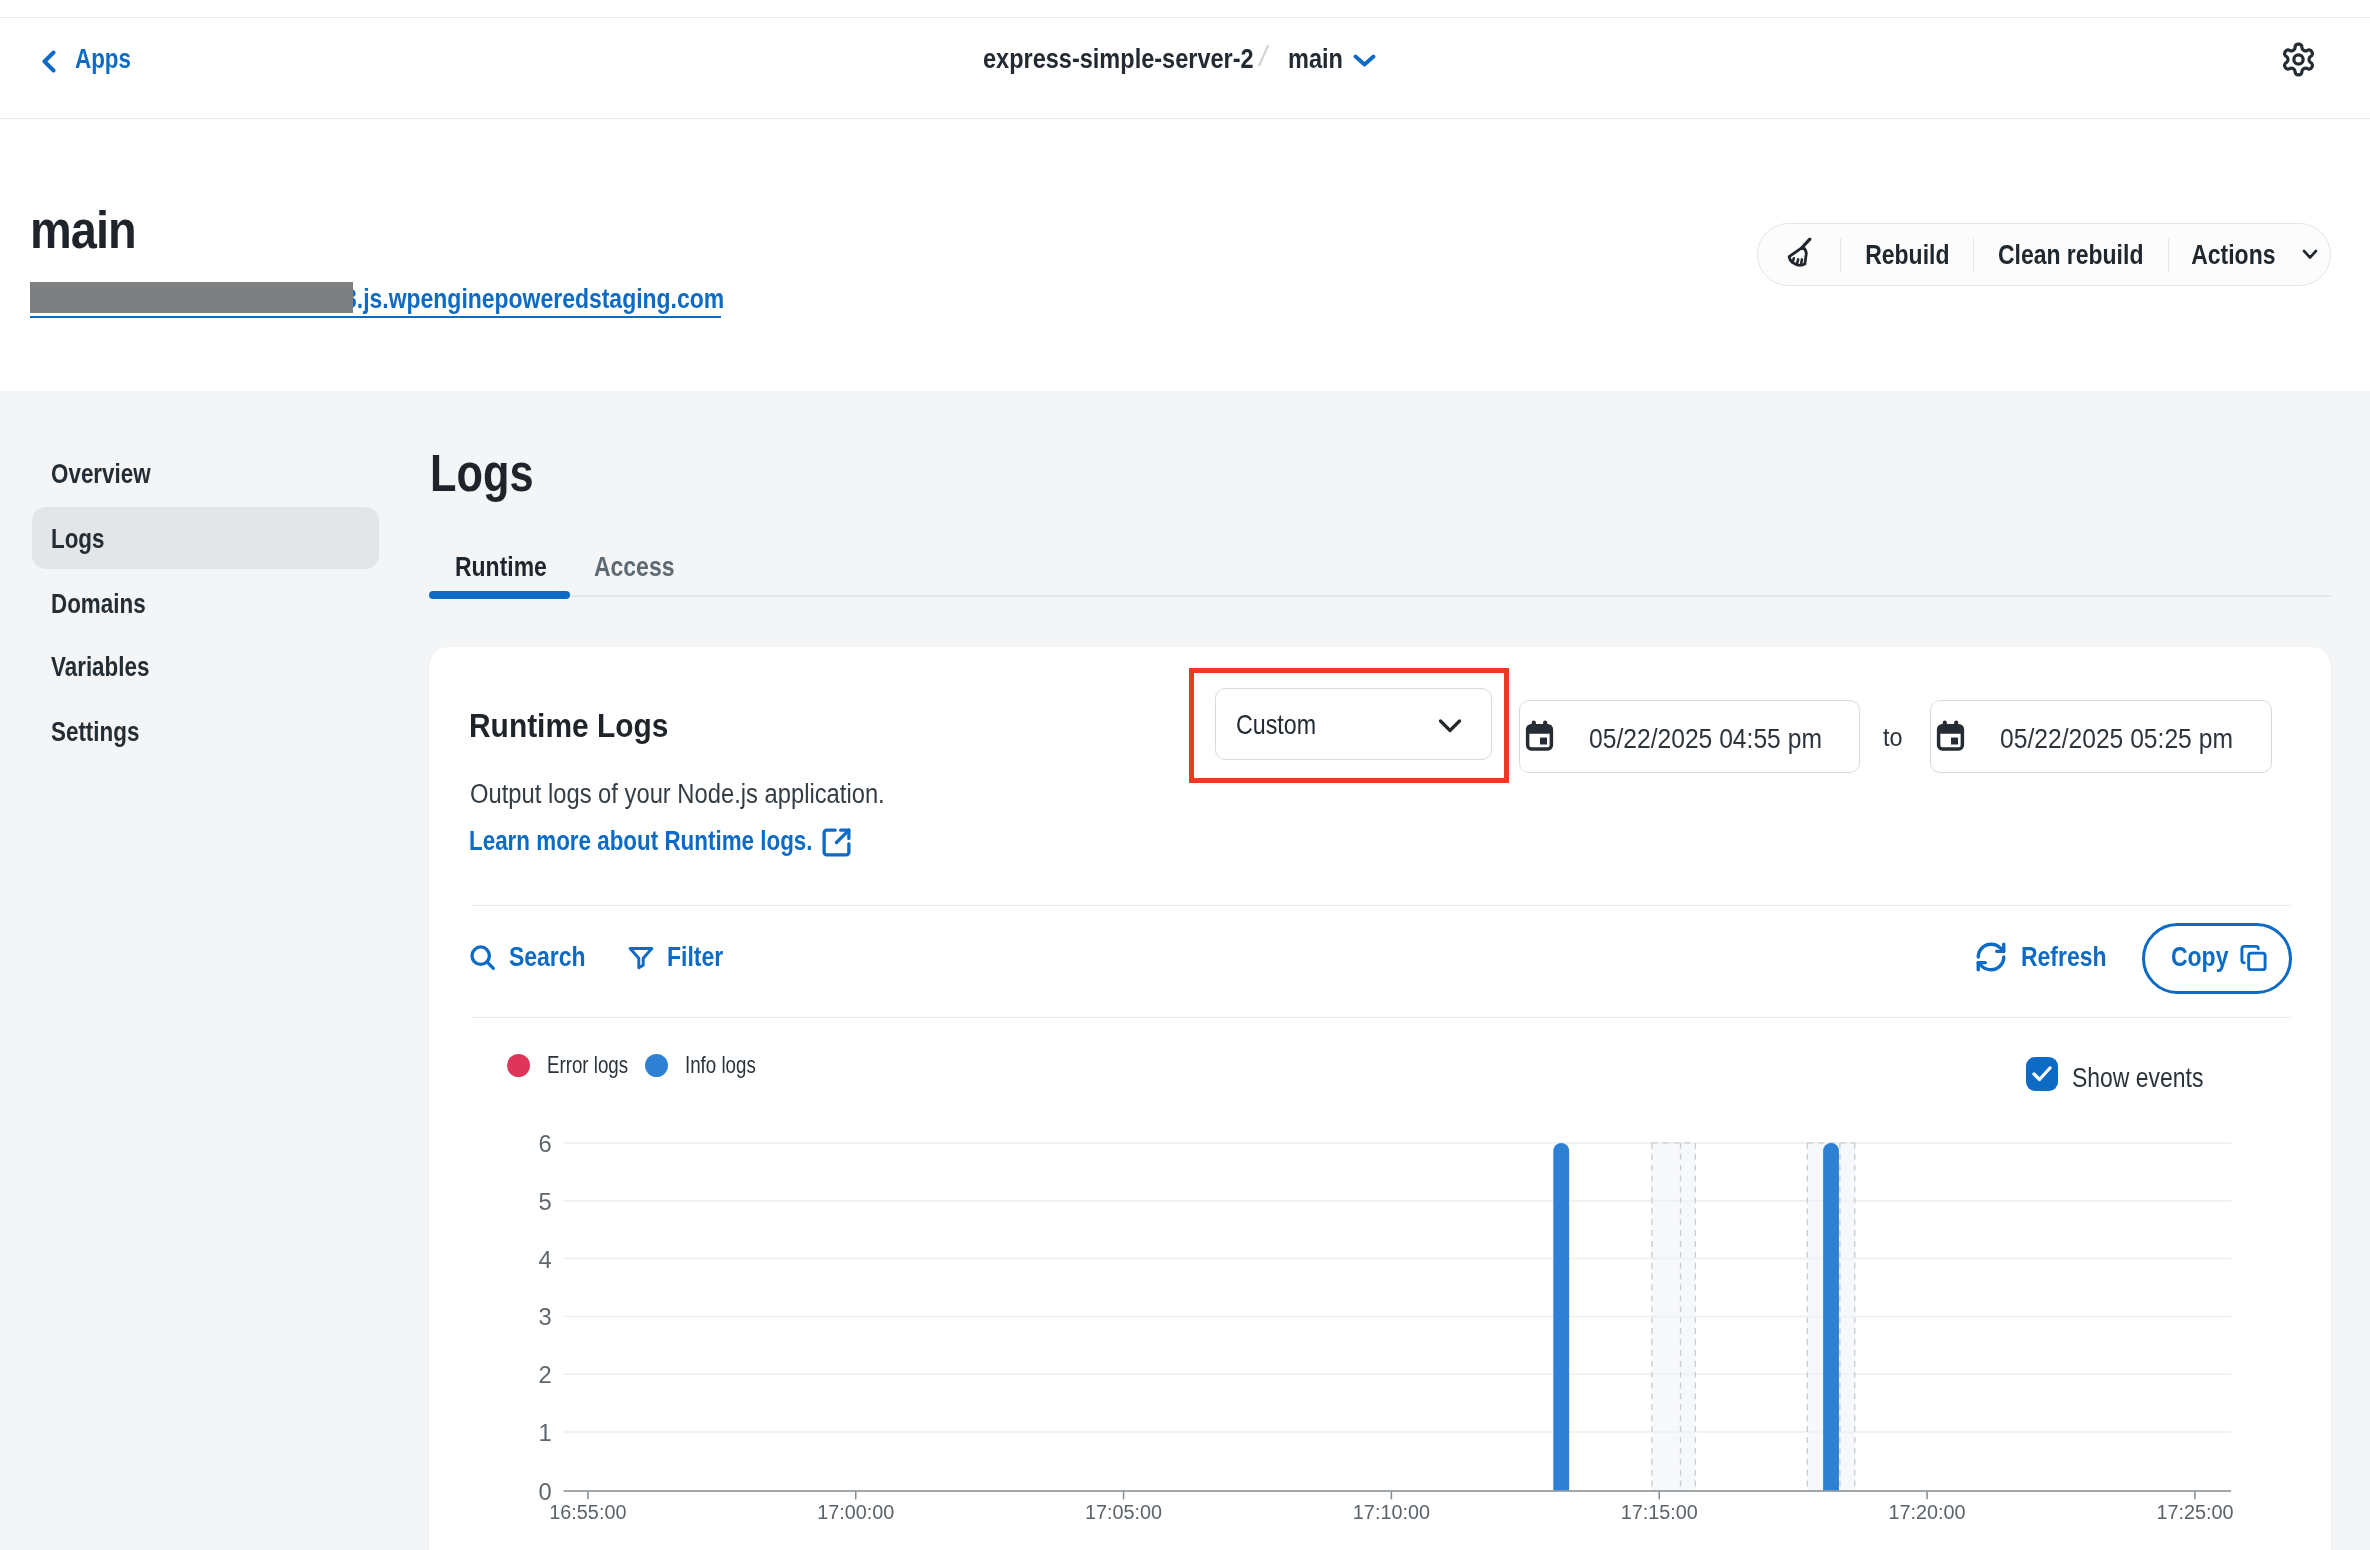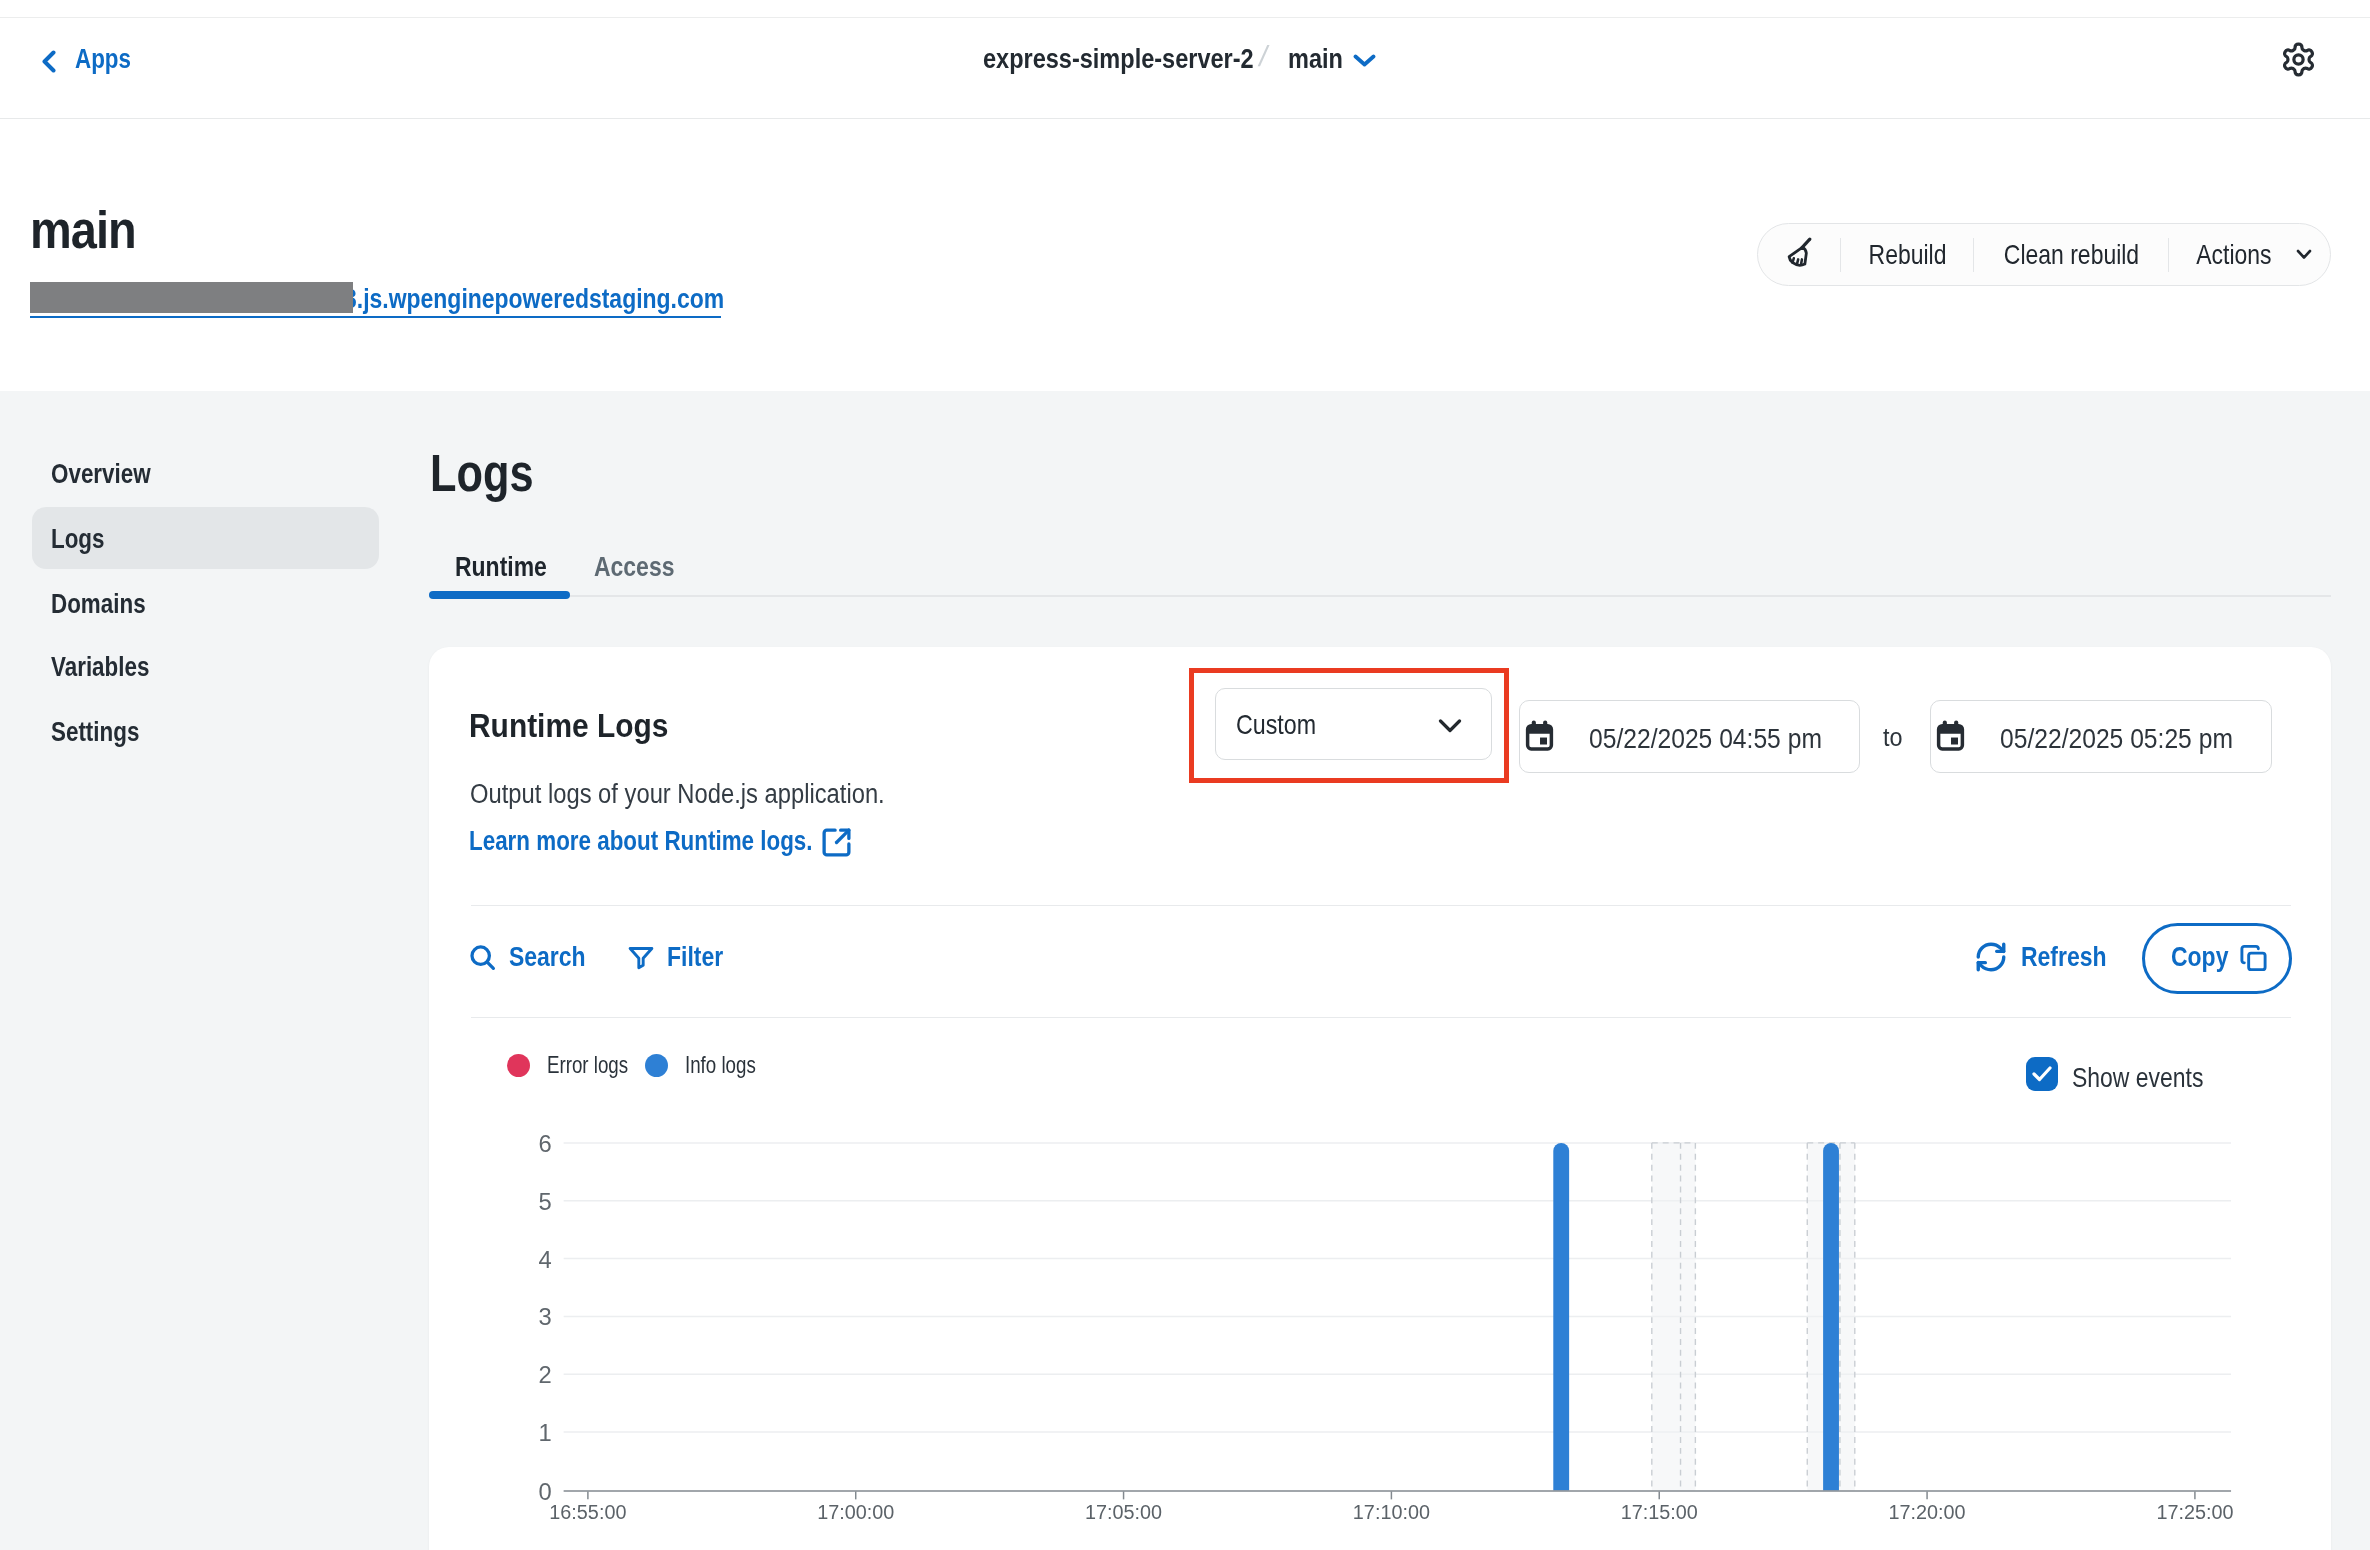"Rebuild" .btnlabel { font-weight: normal -> bold }
